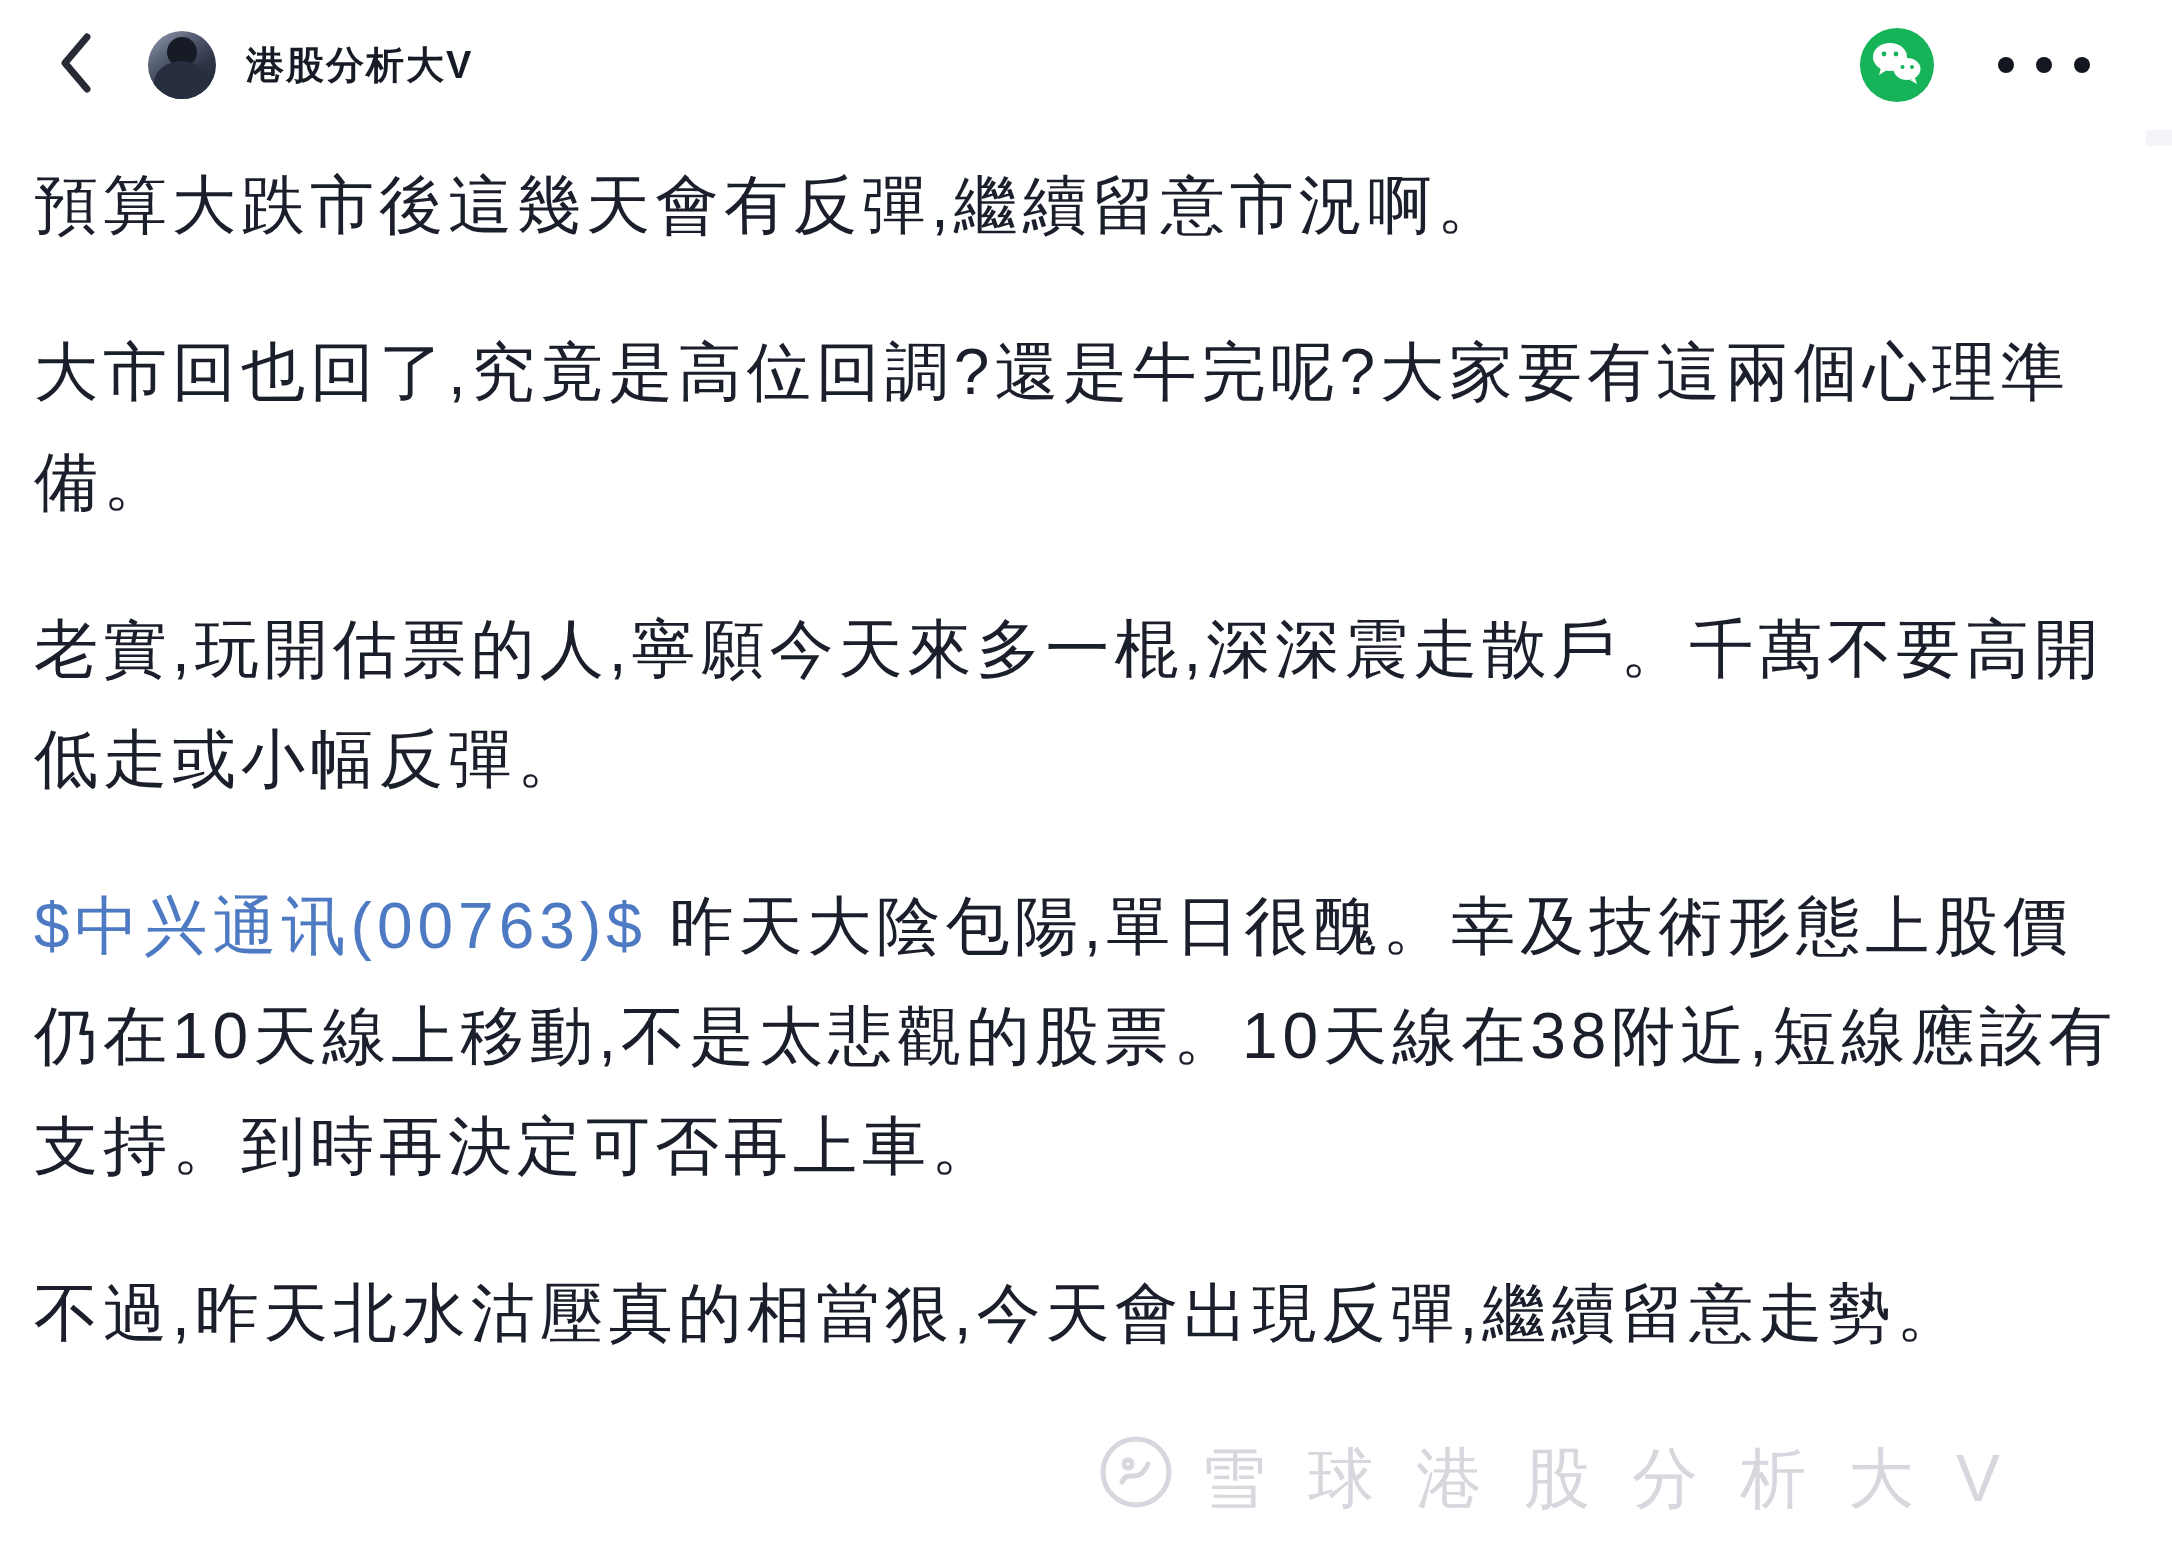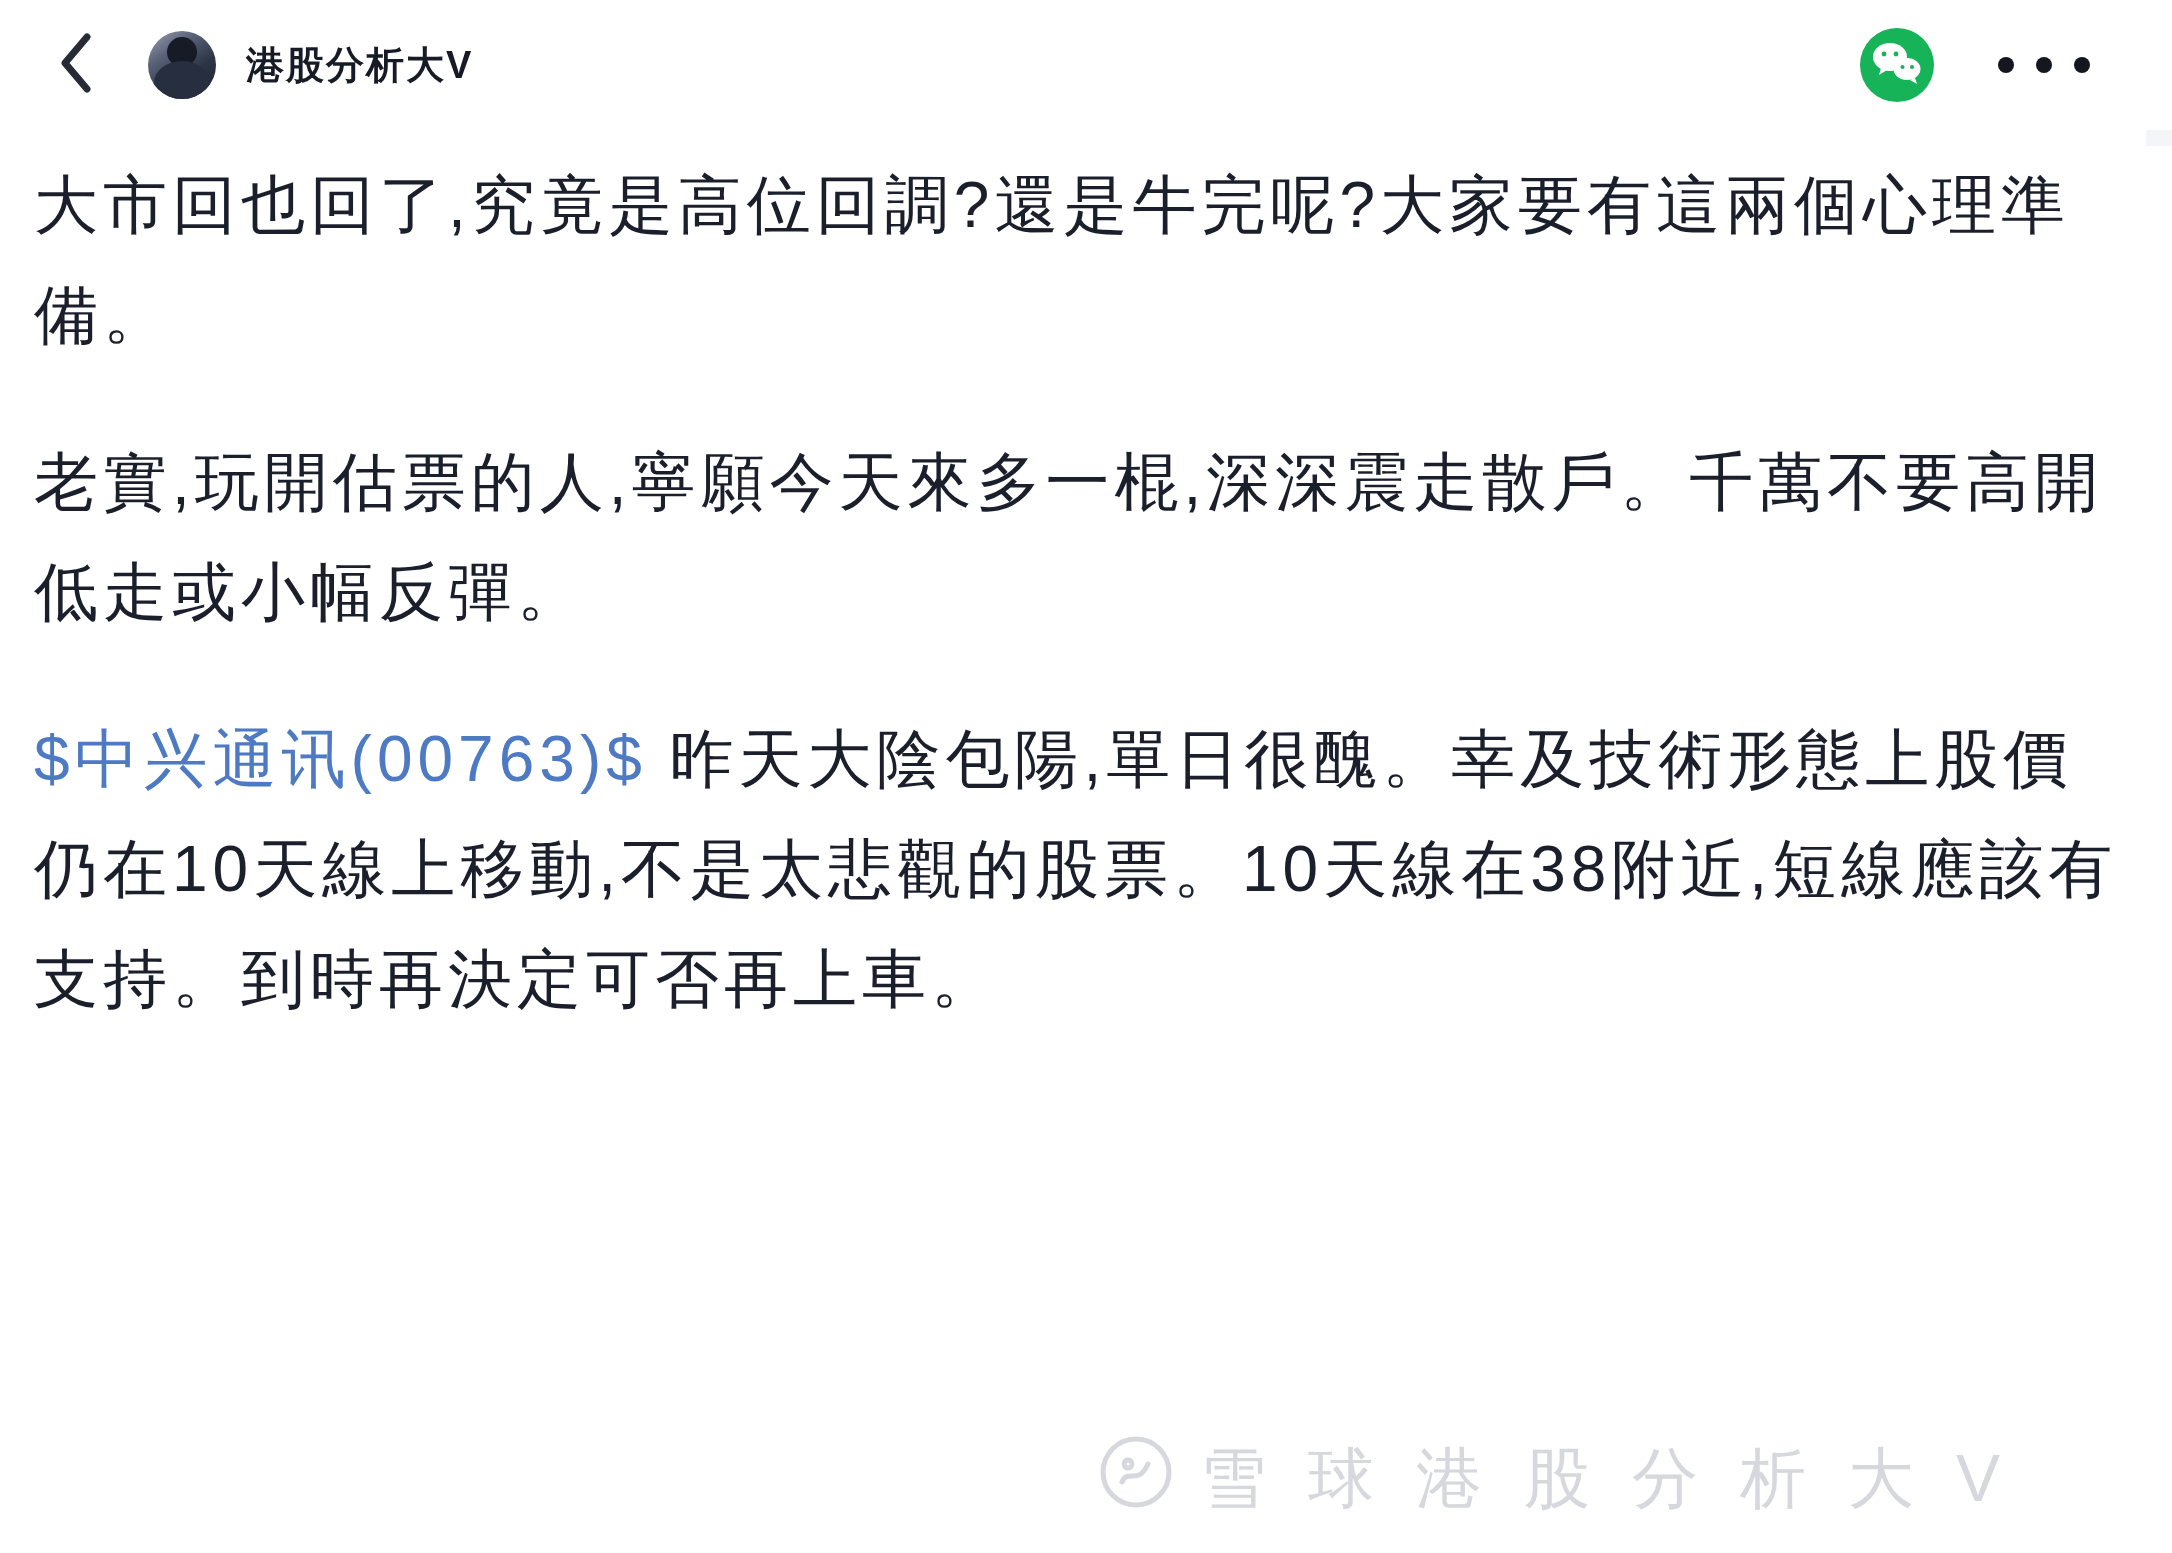"預算大跌市後這幾天會有反彈,繼續留意市況啊。" p { html: none -> <p>預算大跌市後這幾天會有反彈,繼續留意市況啊。</p> }
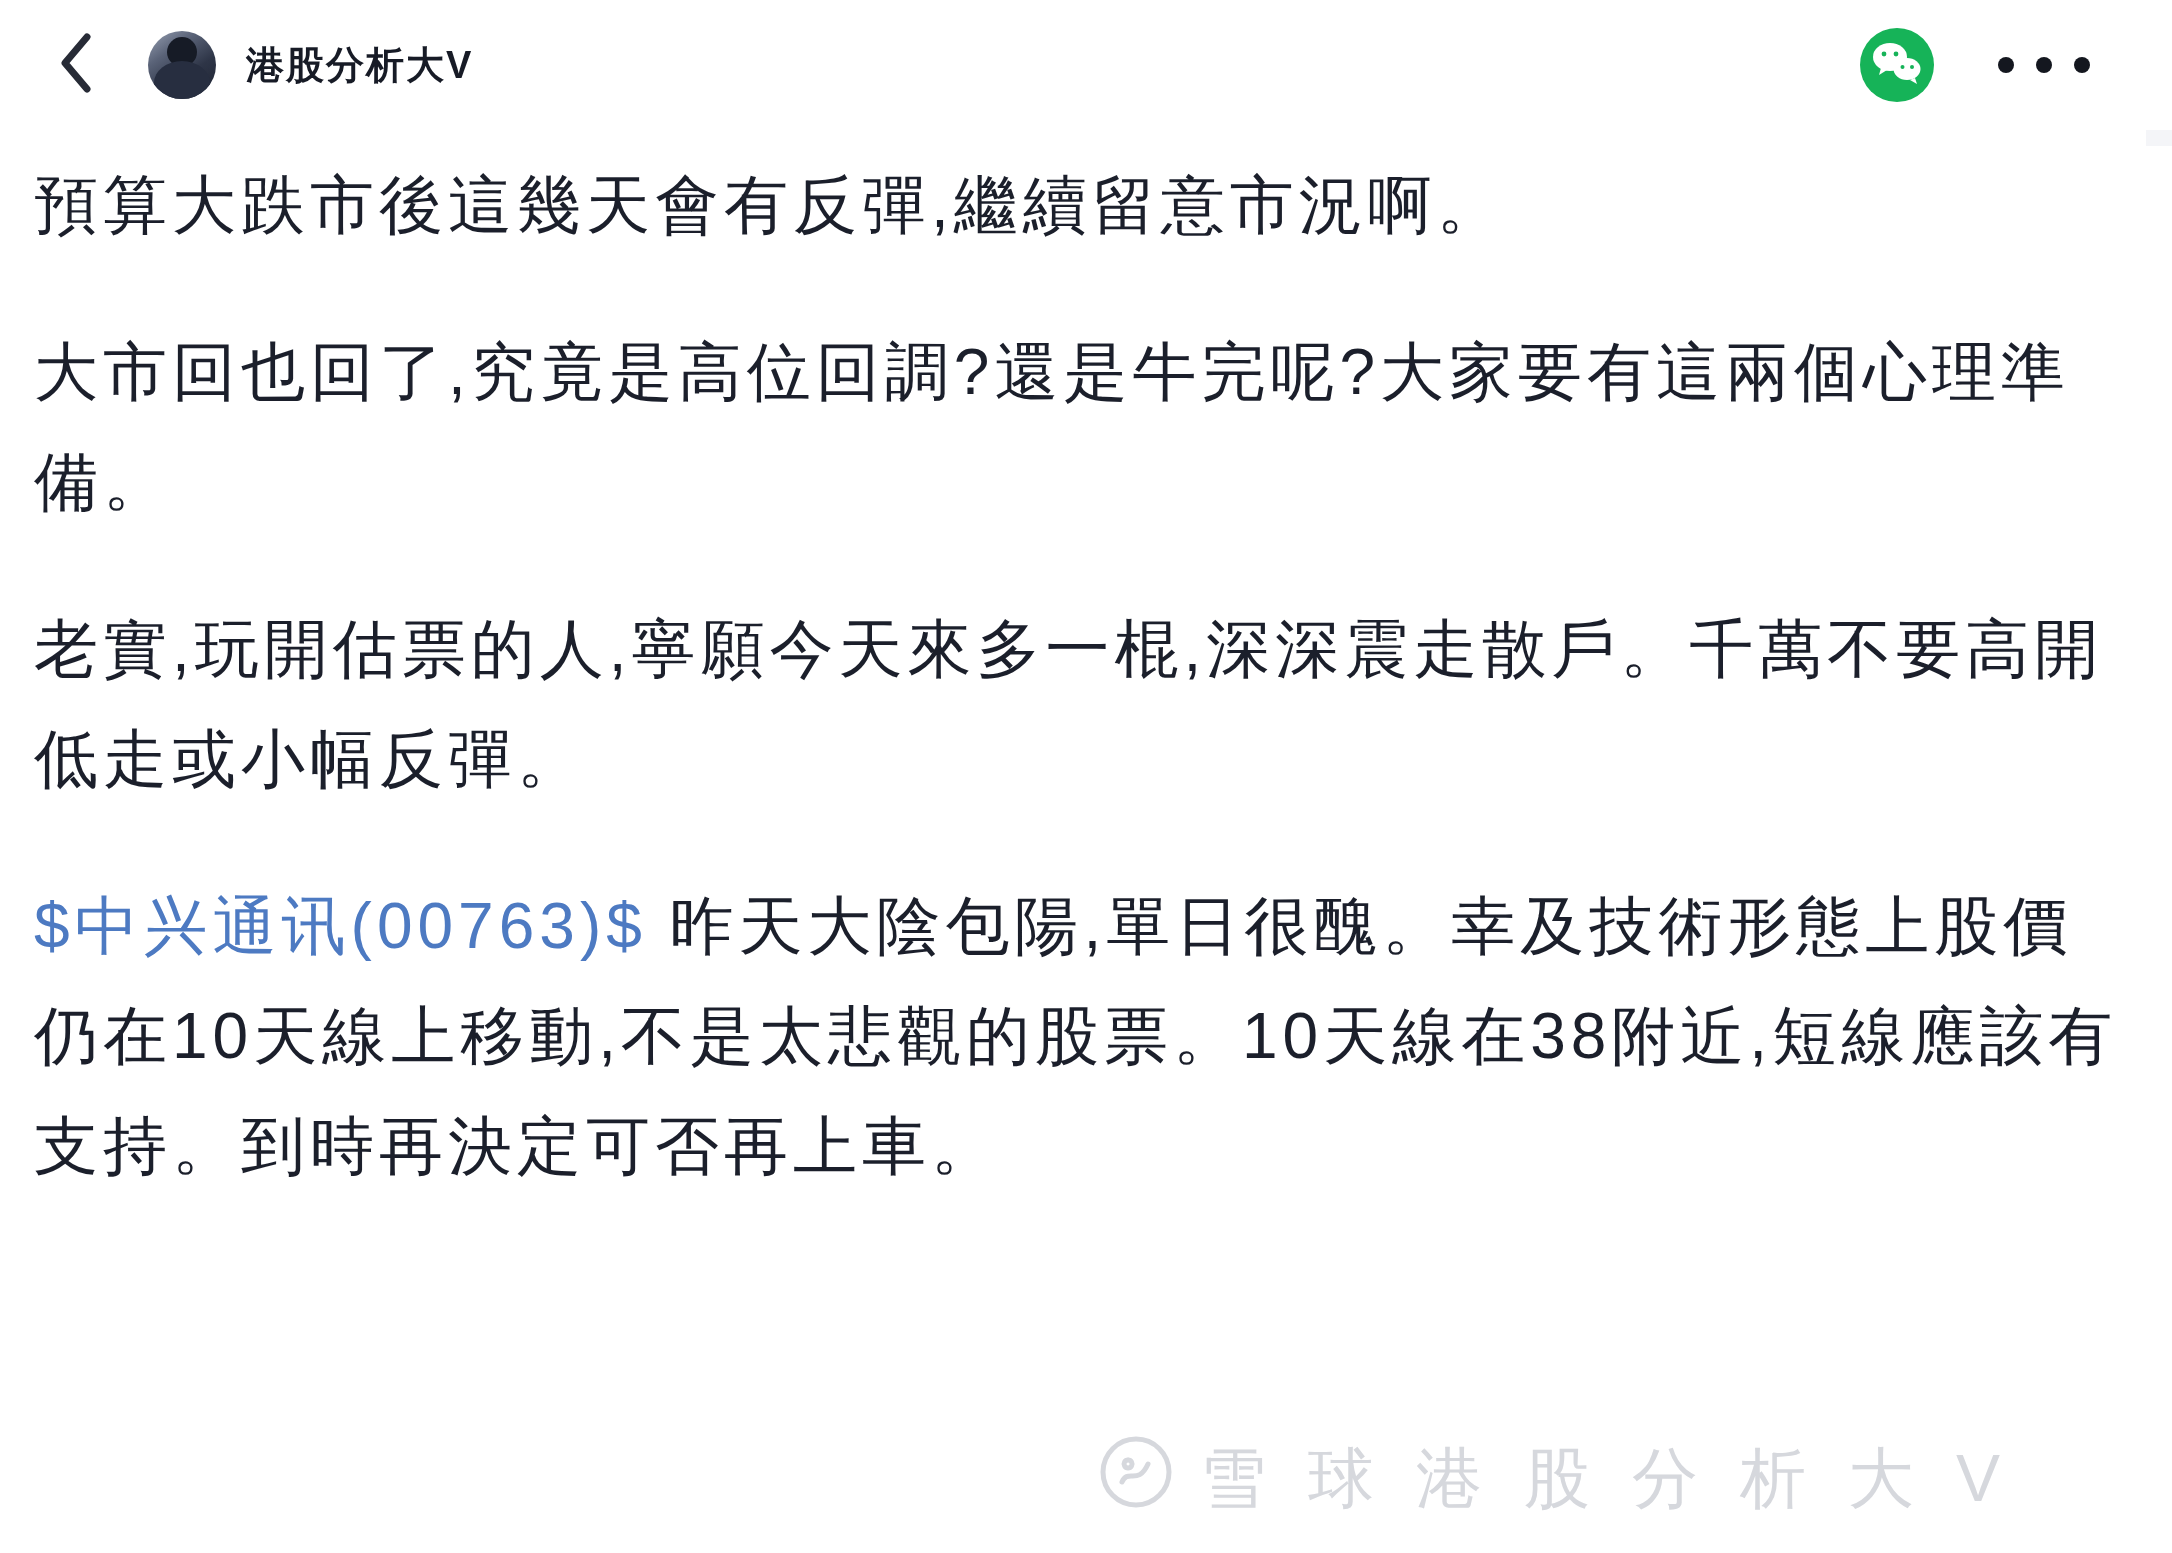"不過,昨天北水沽壓真的相當狠,今天會出現反彈,繼續留意走勢。" p { html: none -> <p>不過,昨天北水沽壓真的相當狠,今天會出現反彈,繼續留意走勢。</p> }
